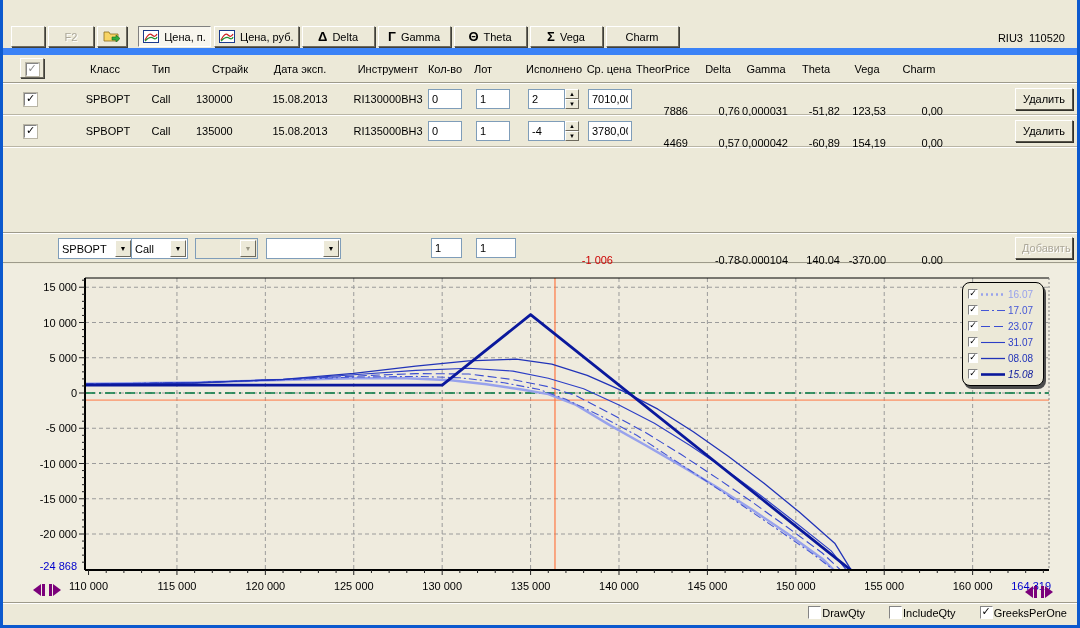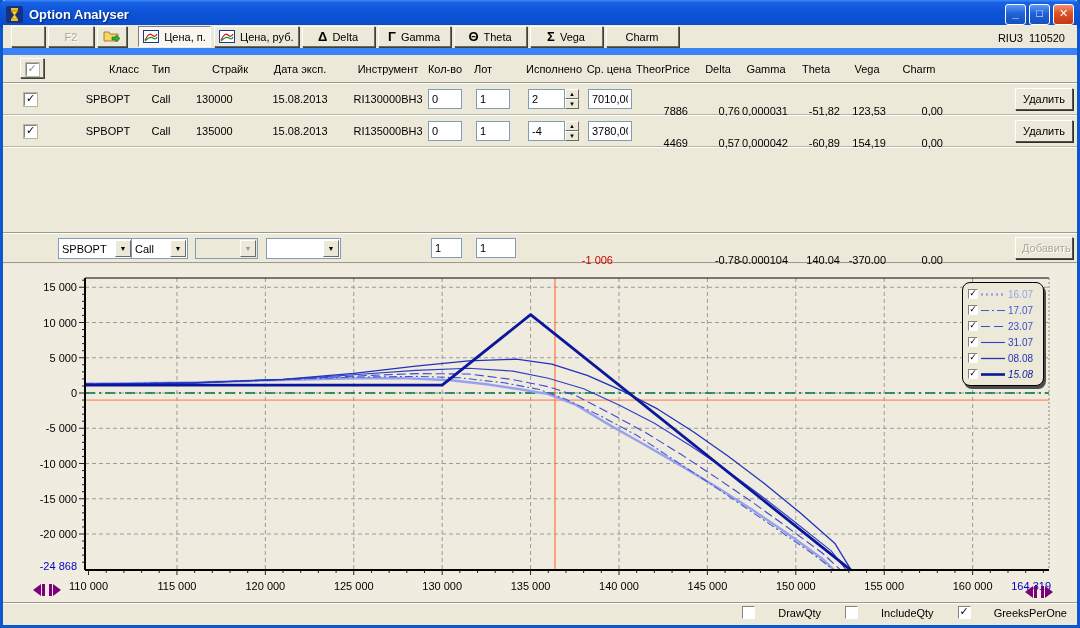"Option Analyser" div.titlebar { html: <div> <svg> <rect></rect> <rect></rect> <path></path> <rect></rect> </svg> <span>Option Analyser</span> <button> <span>_</span> </button> <button> <span>□</span> </button> <button> <span>✕</span> </button> </div> -> none }
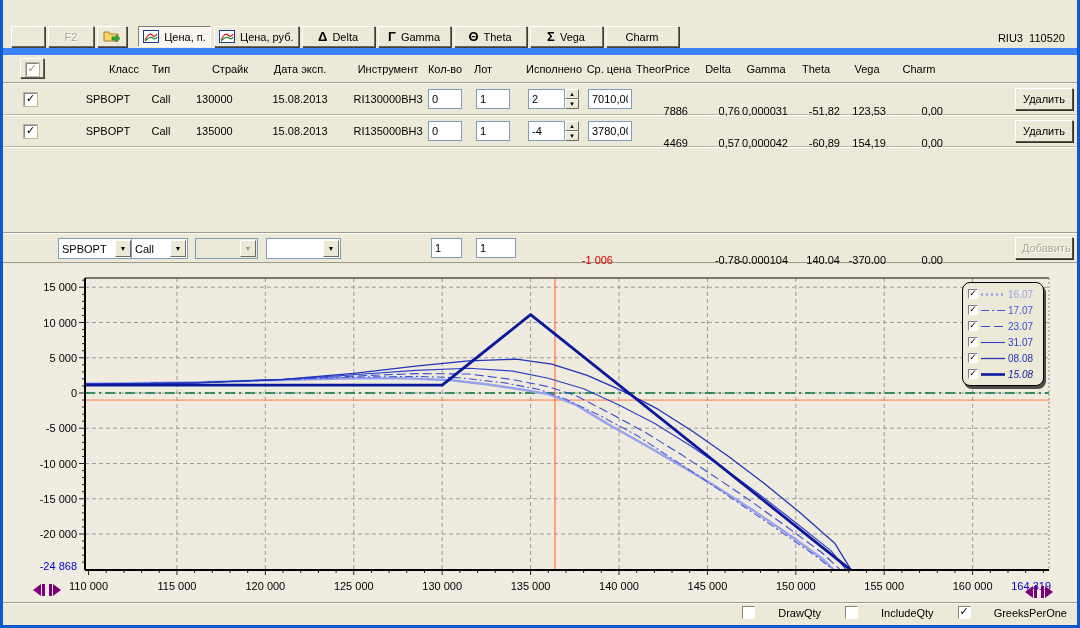"Класс" .h-class { left: 86px -> 67px }
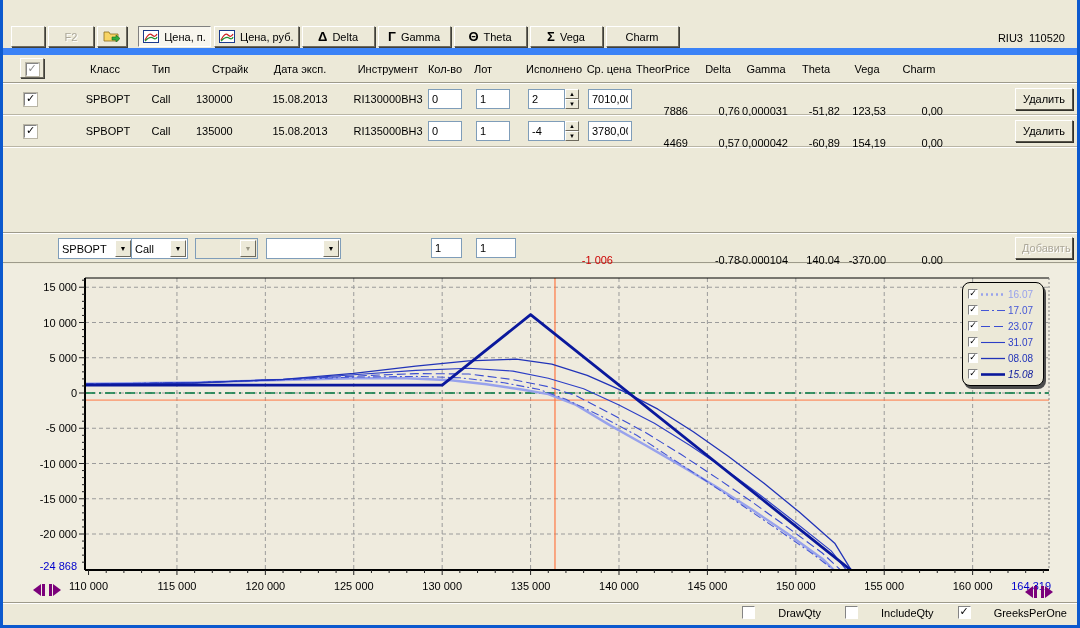"DrawQty" .sitem { gap: 23px -> 1px }
